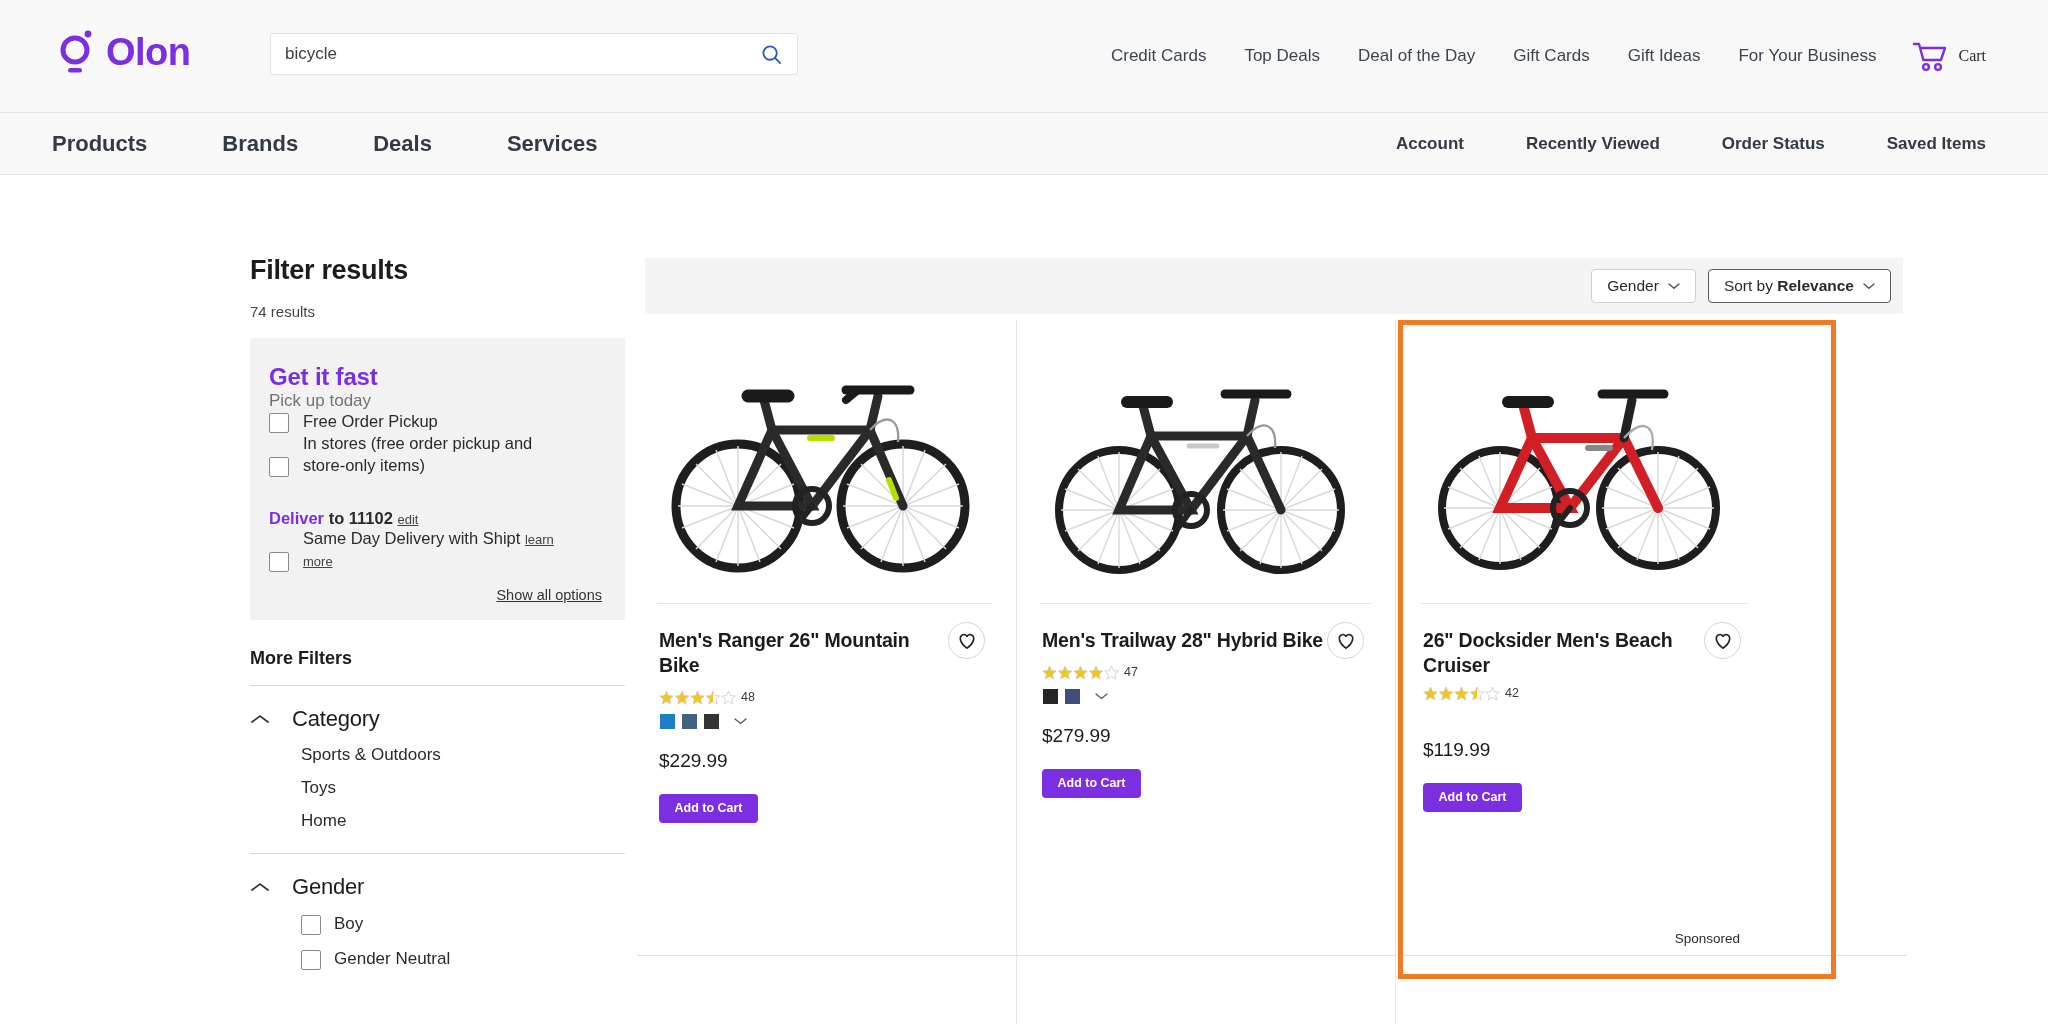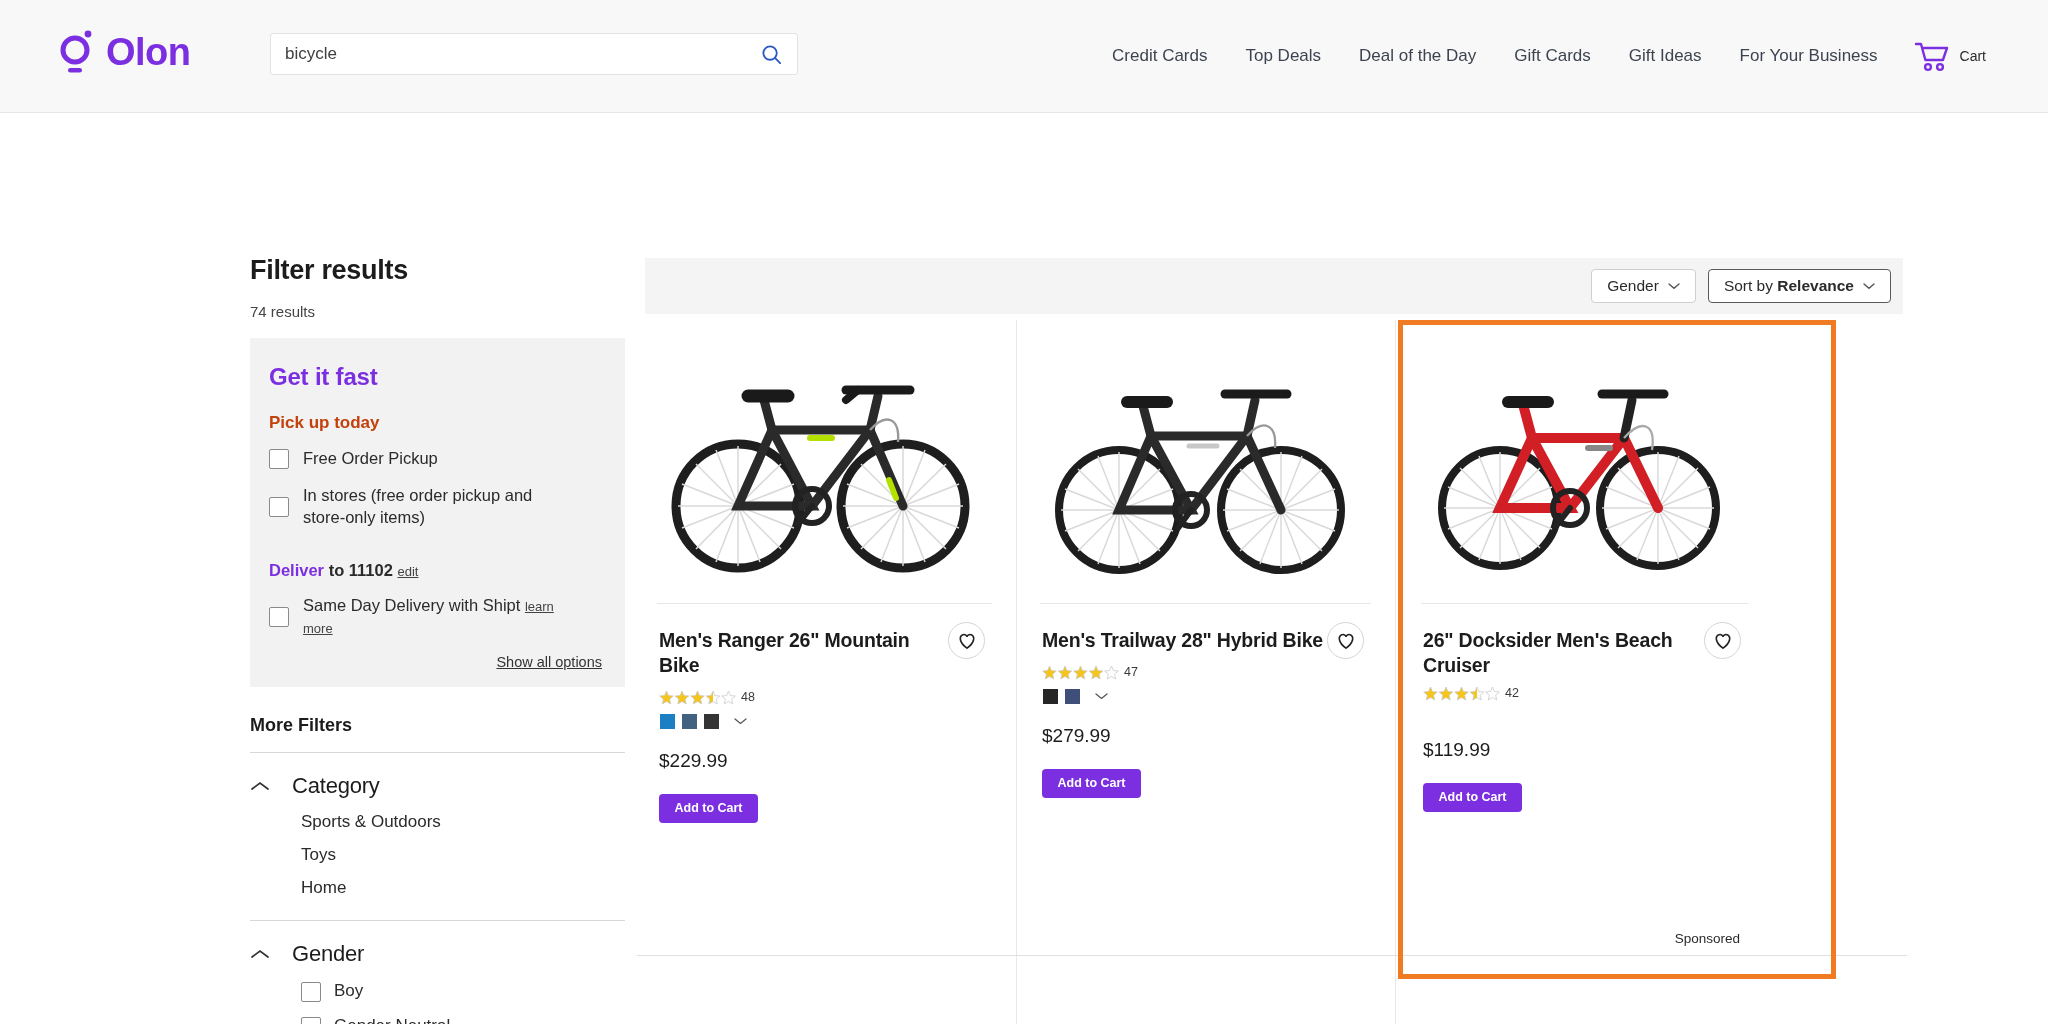"Cart" .cart-label { font-family: none -> Liberation Serif, serif; font-size: 14px -> 16px }
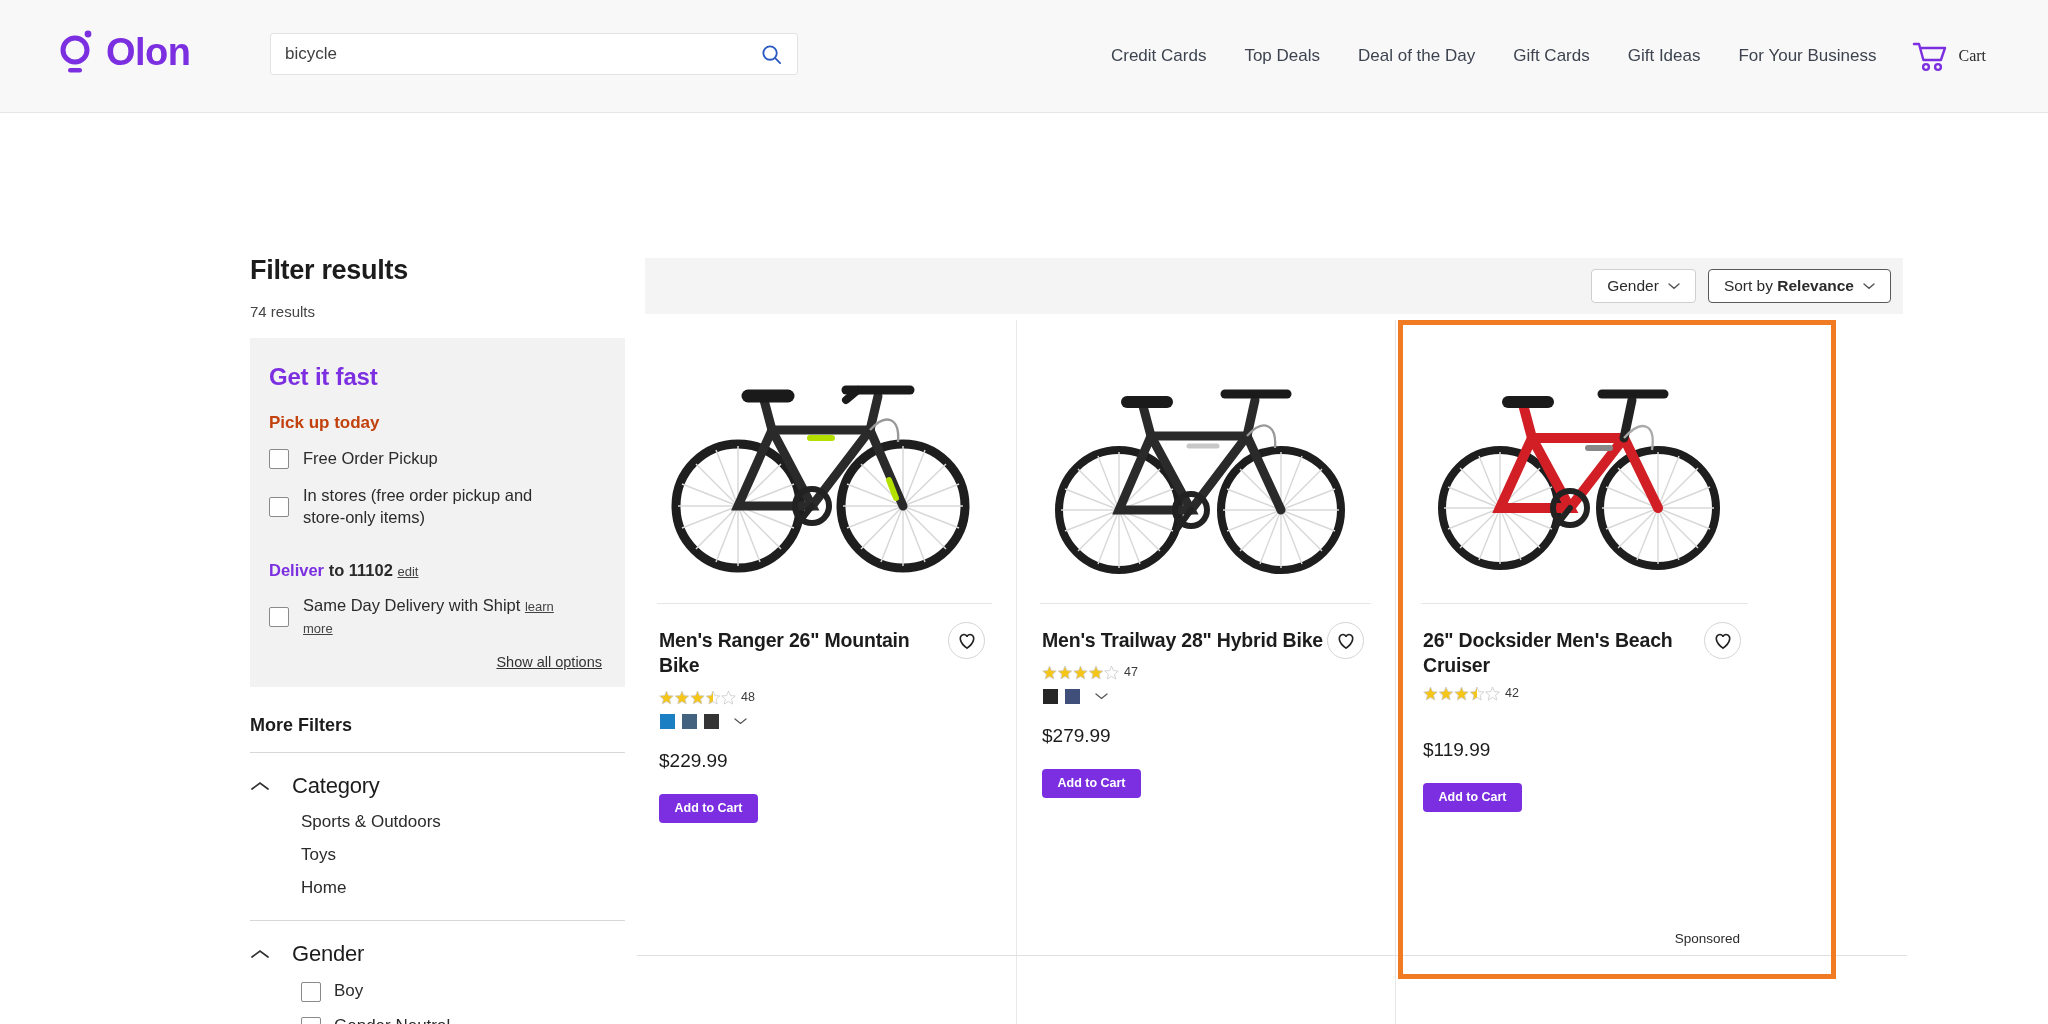"Products" div.sub-nav { html: none -> <div> <div> <div>Products</div> <div>Brands</div> <div>Deals</div> <div>Services</div> </div> <div> <div>Account</div> <div>Recently Viewed</div> <div>Order Status</div> <div>Saved Items</div> </div> </div> }
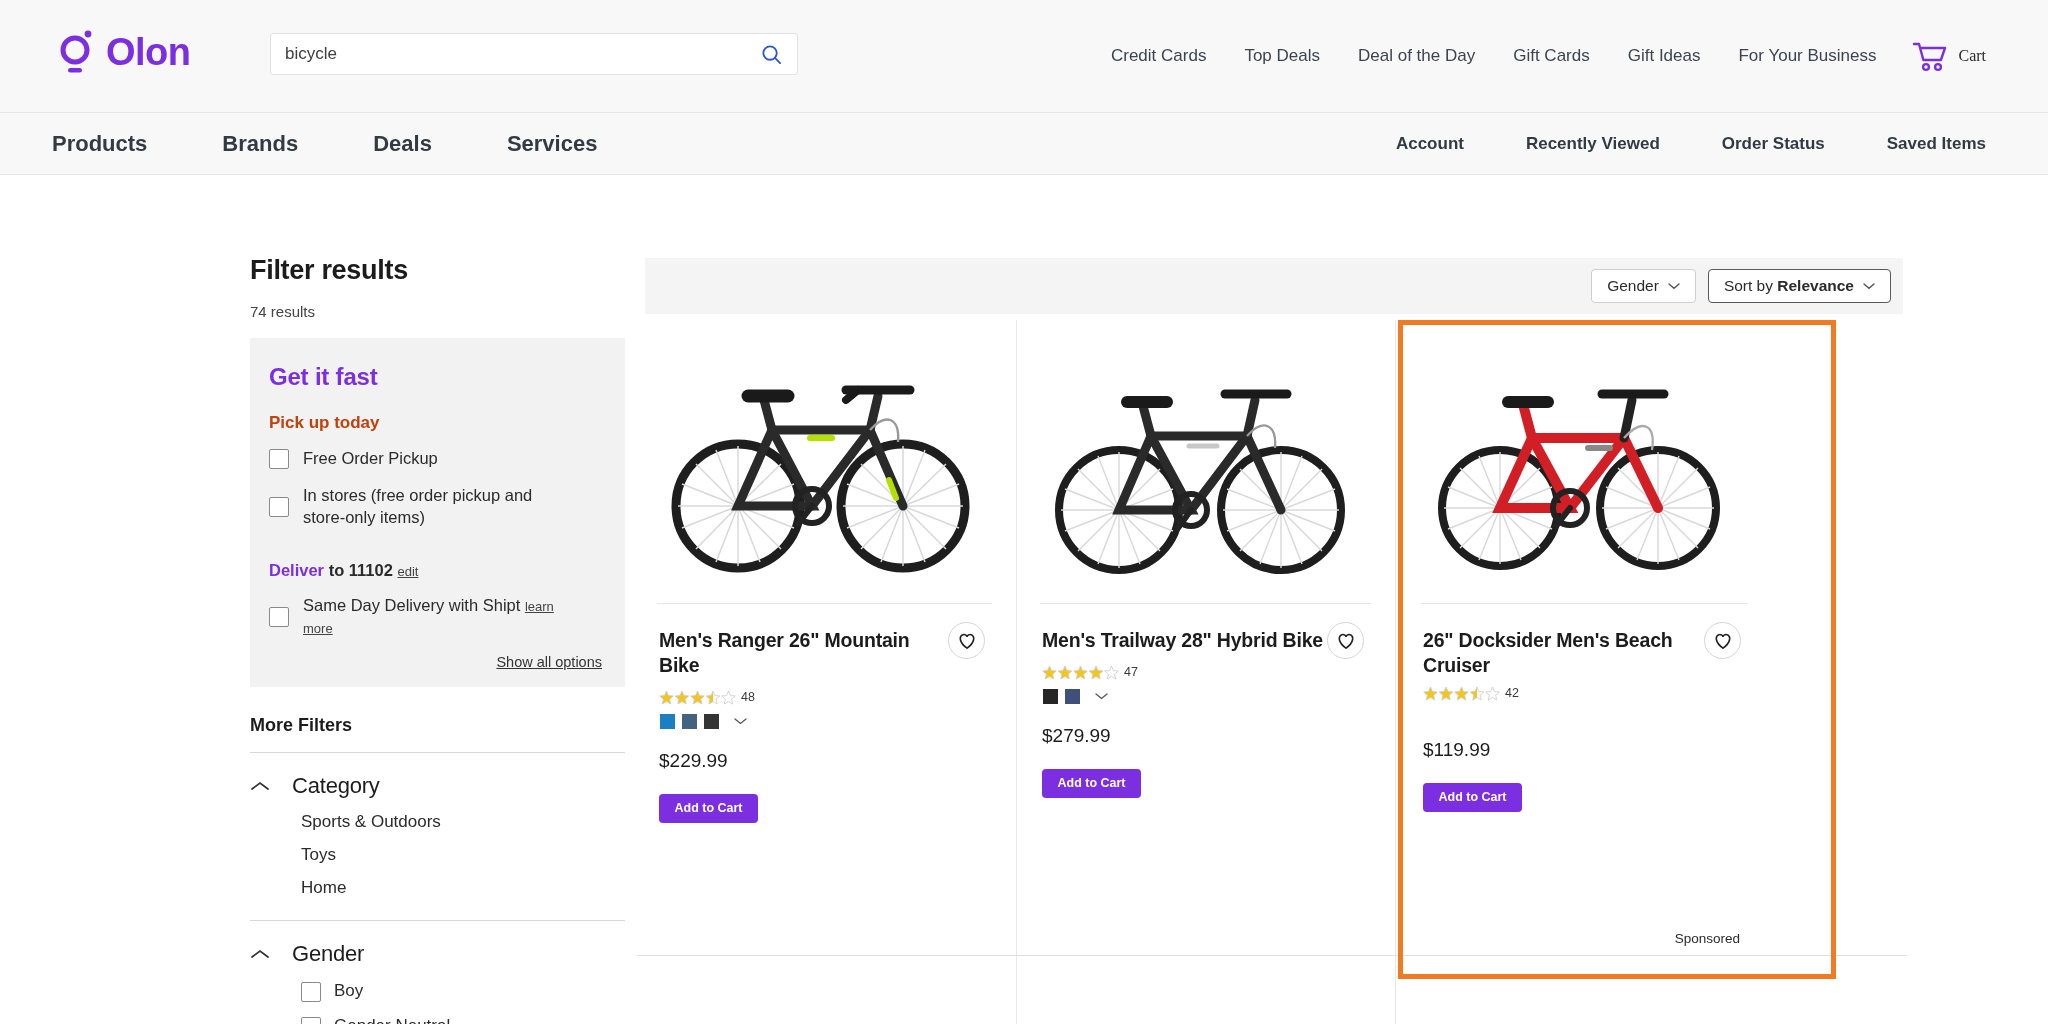"Pick up today" .pickup-label { color: #c2410c -> #737373; font-weight: bold -> normal; margin-top: 22px -> none }
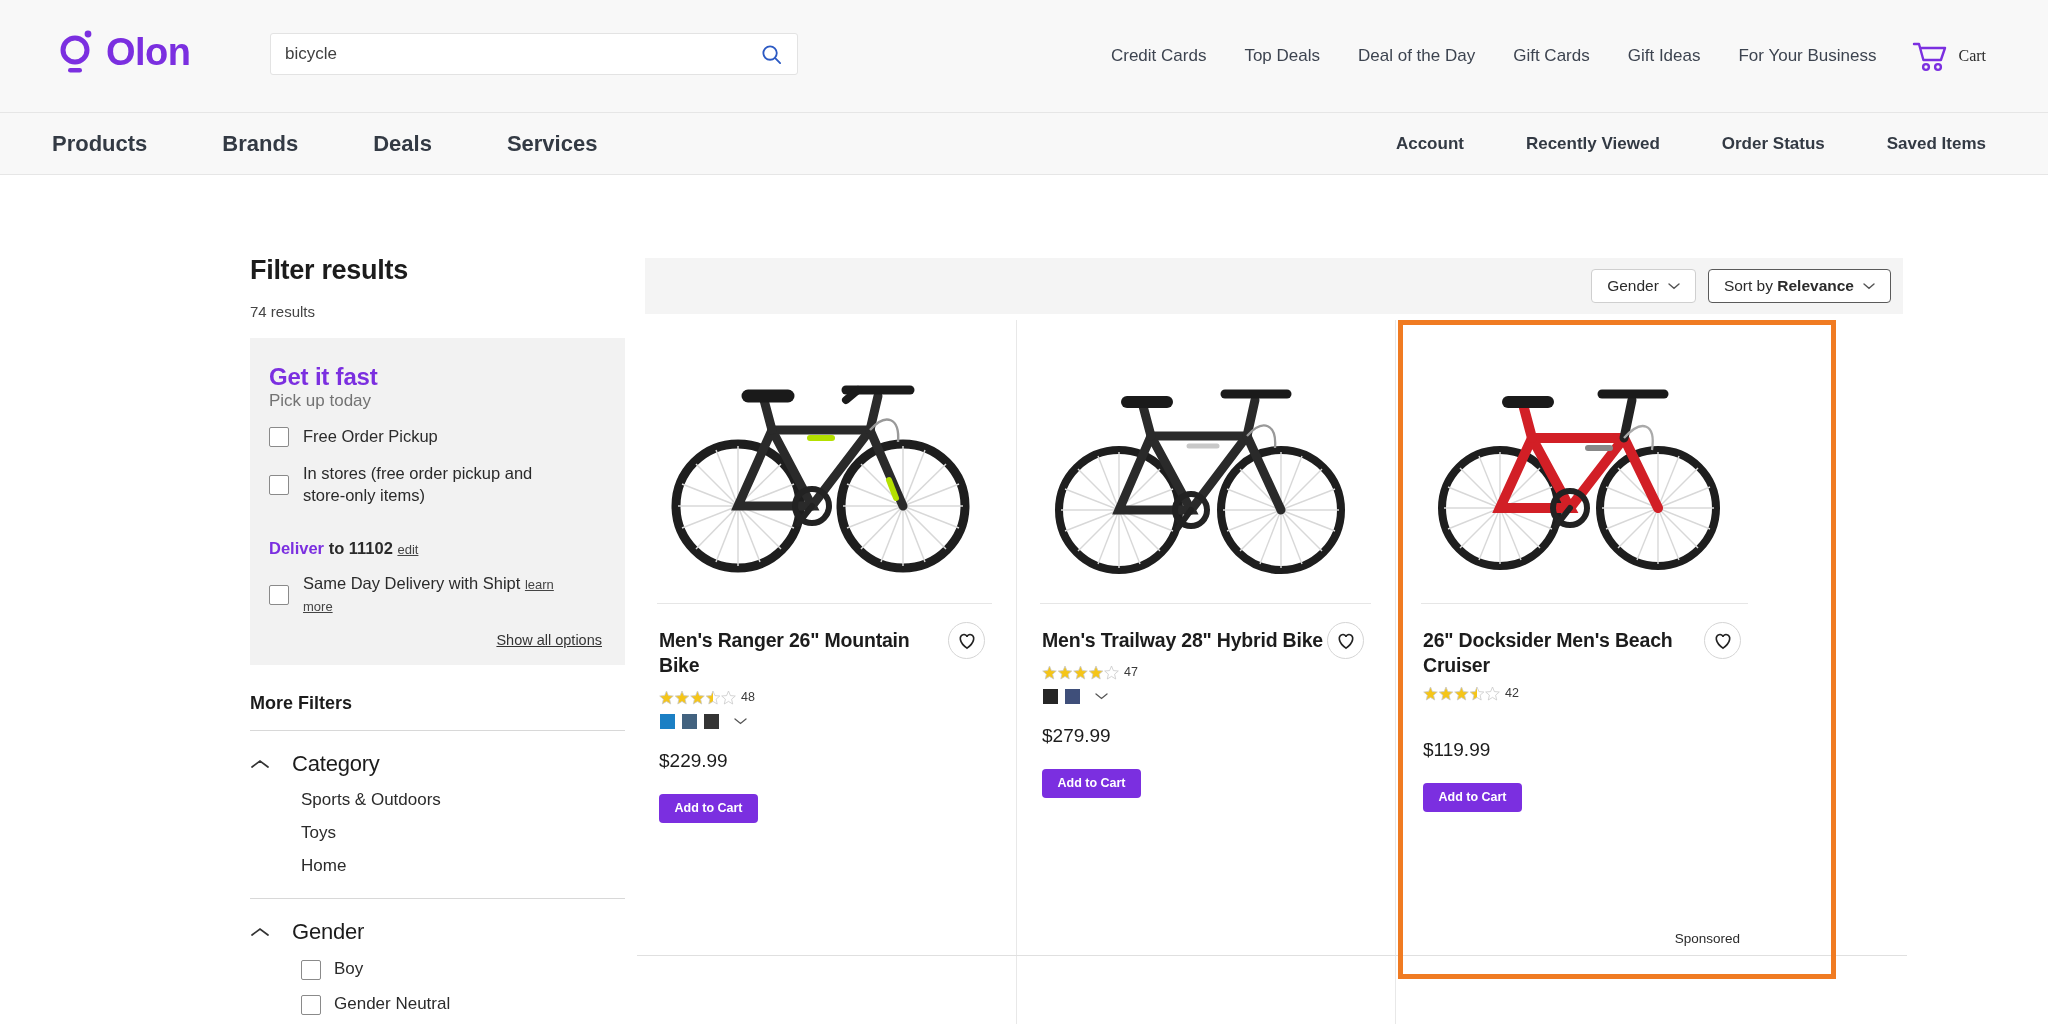"Free Order Pickup" .cb-row { align-items: center -> flex-end; margin-top: 15px -> none }
